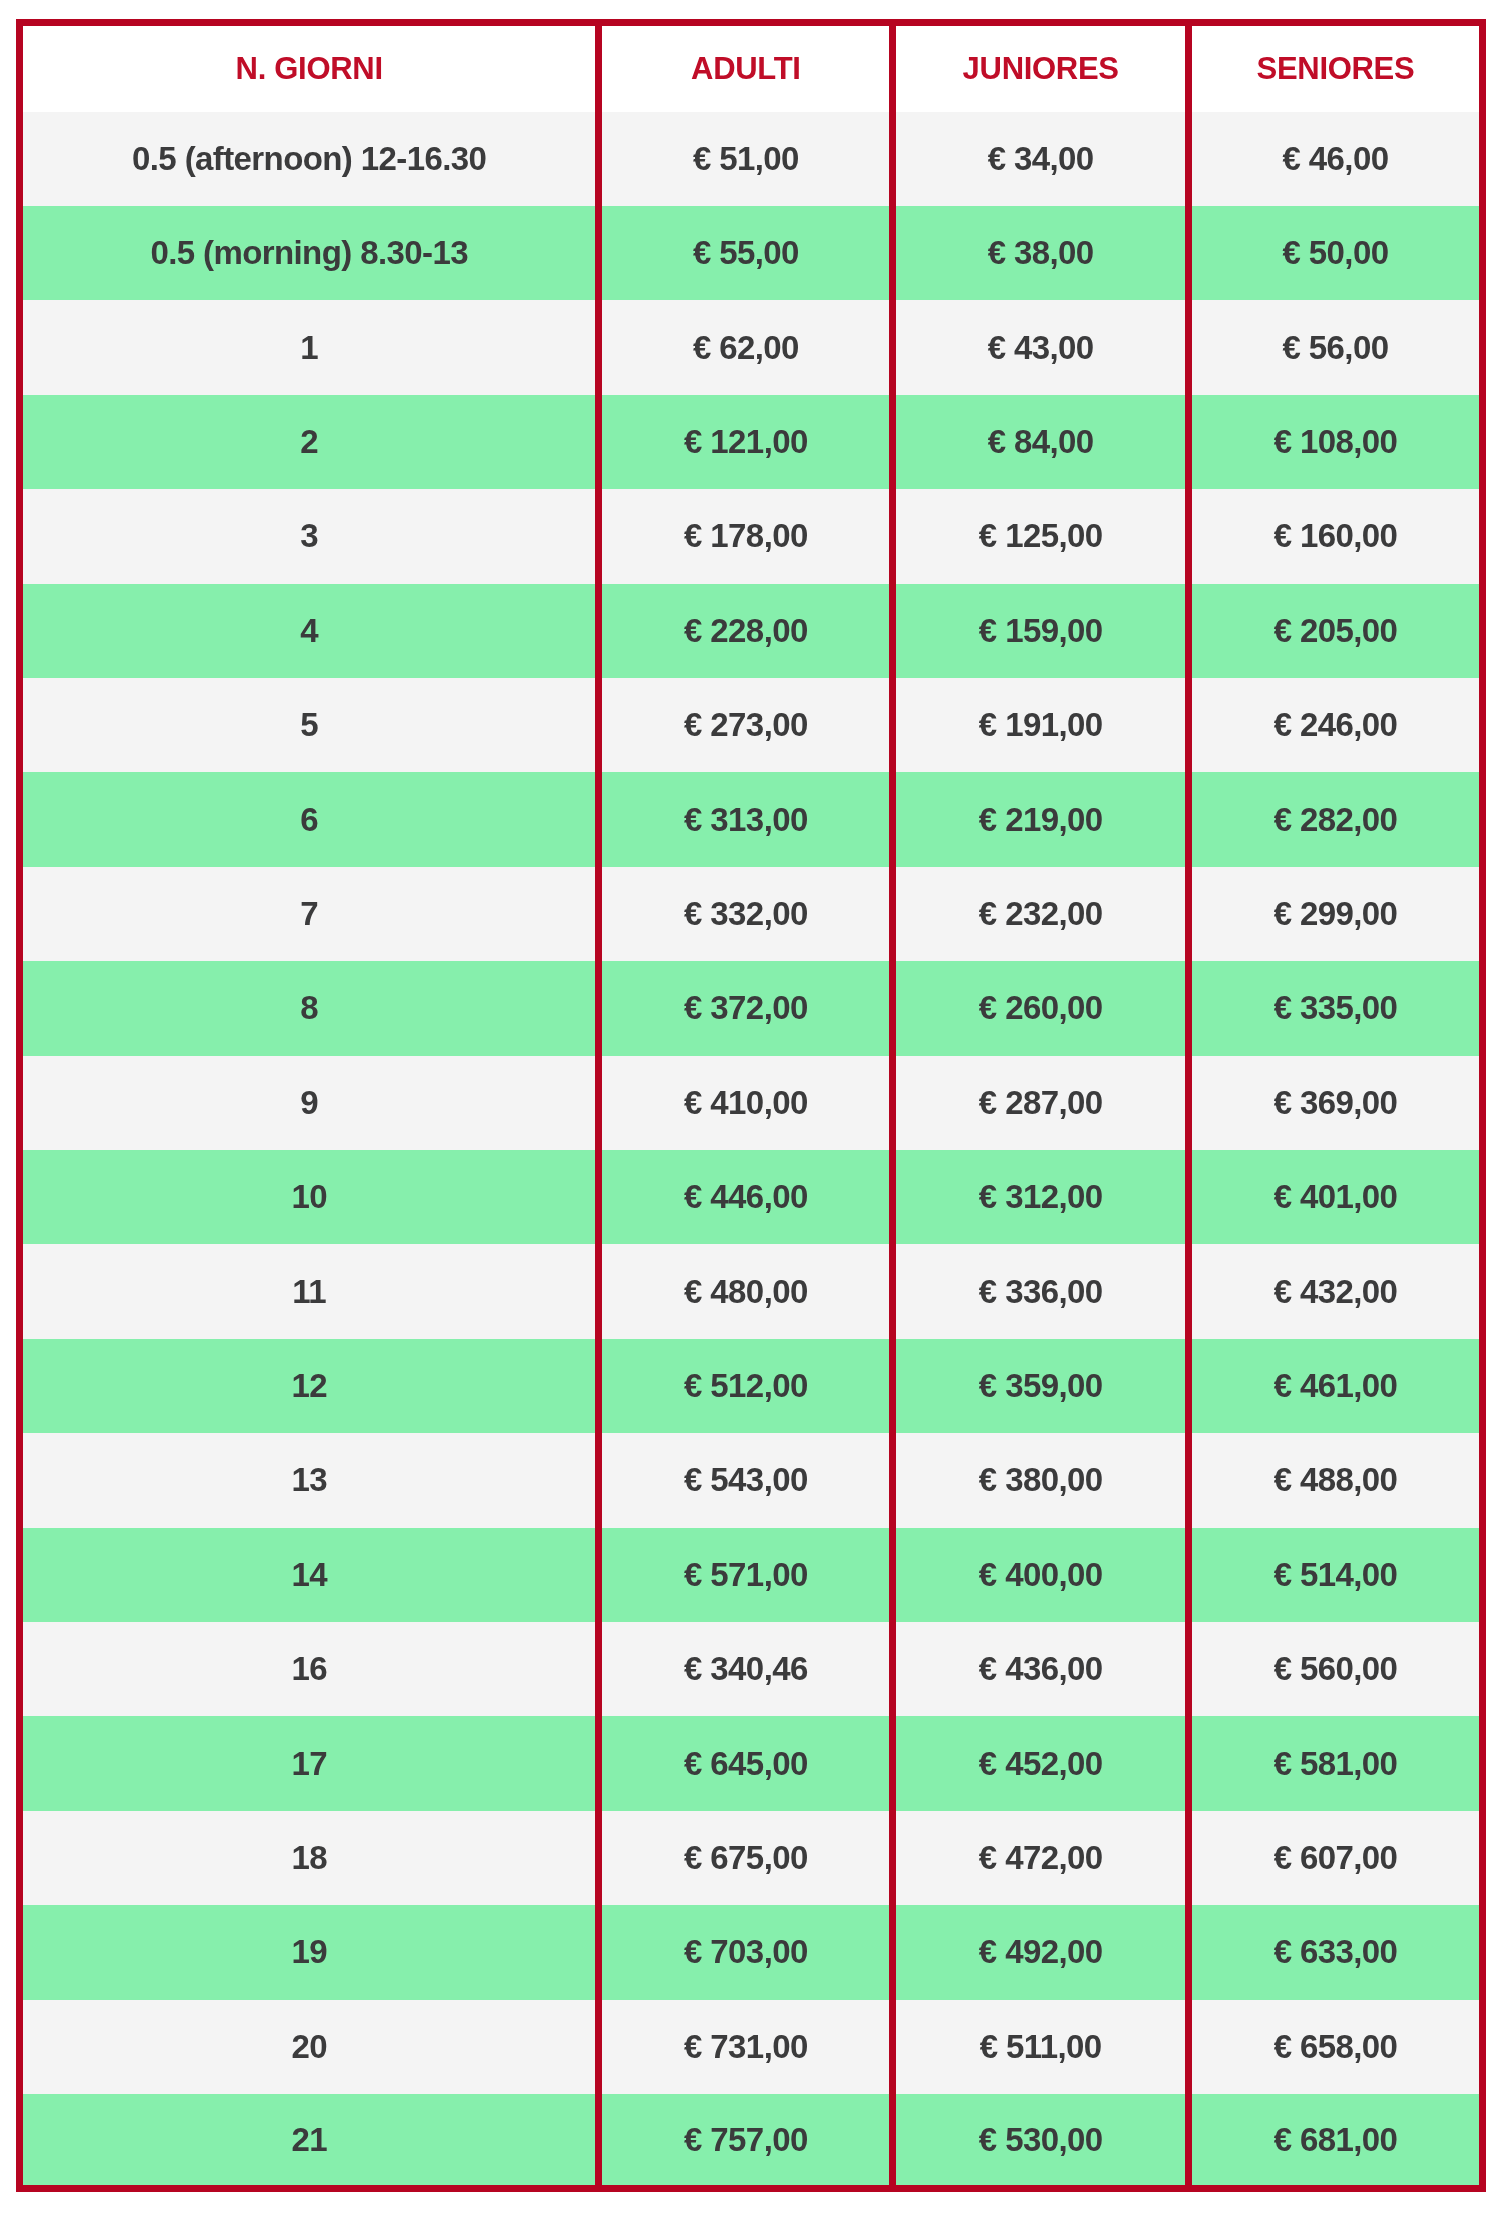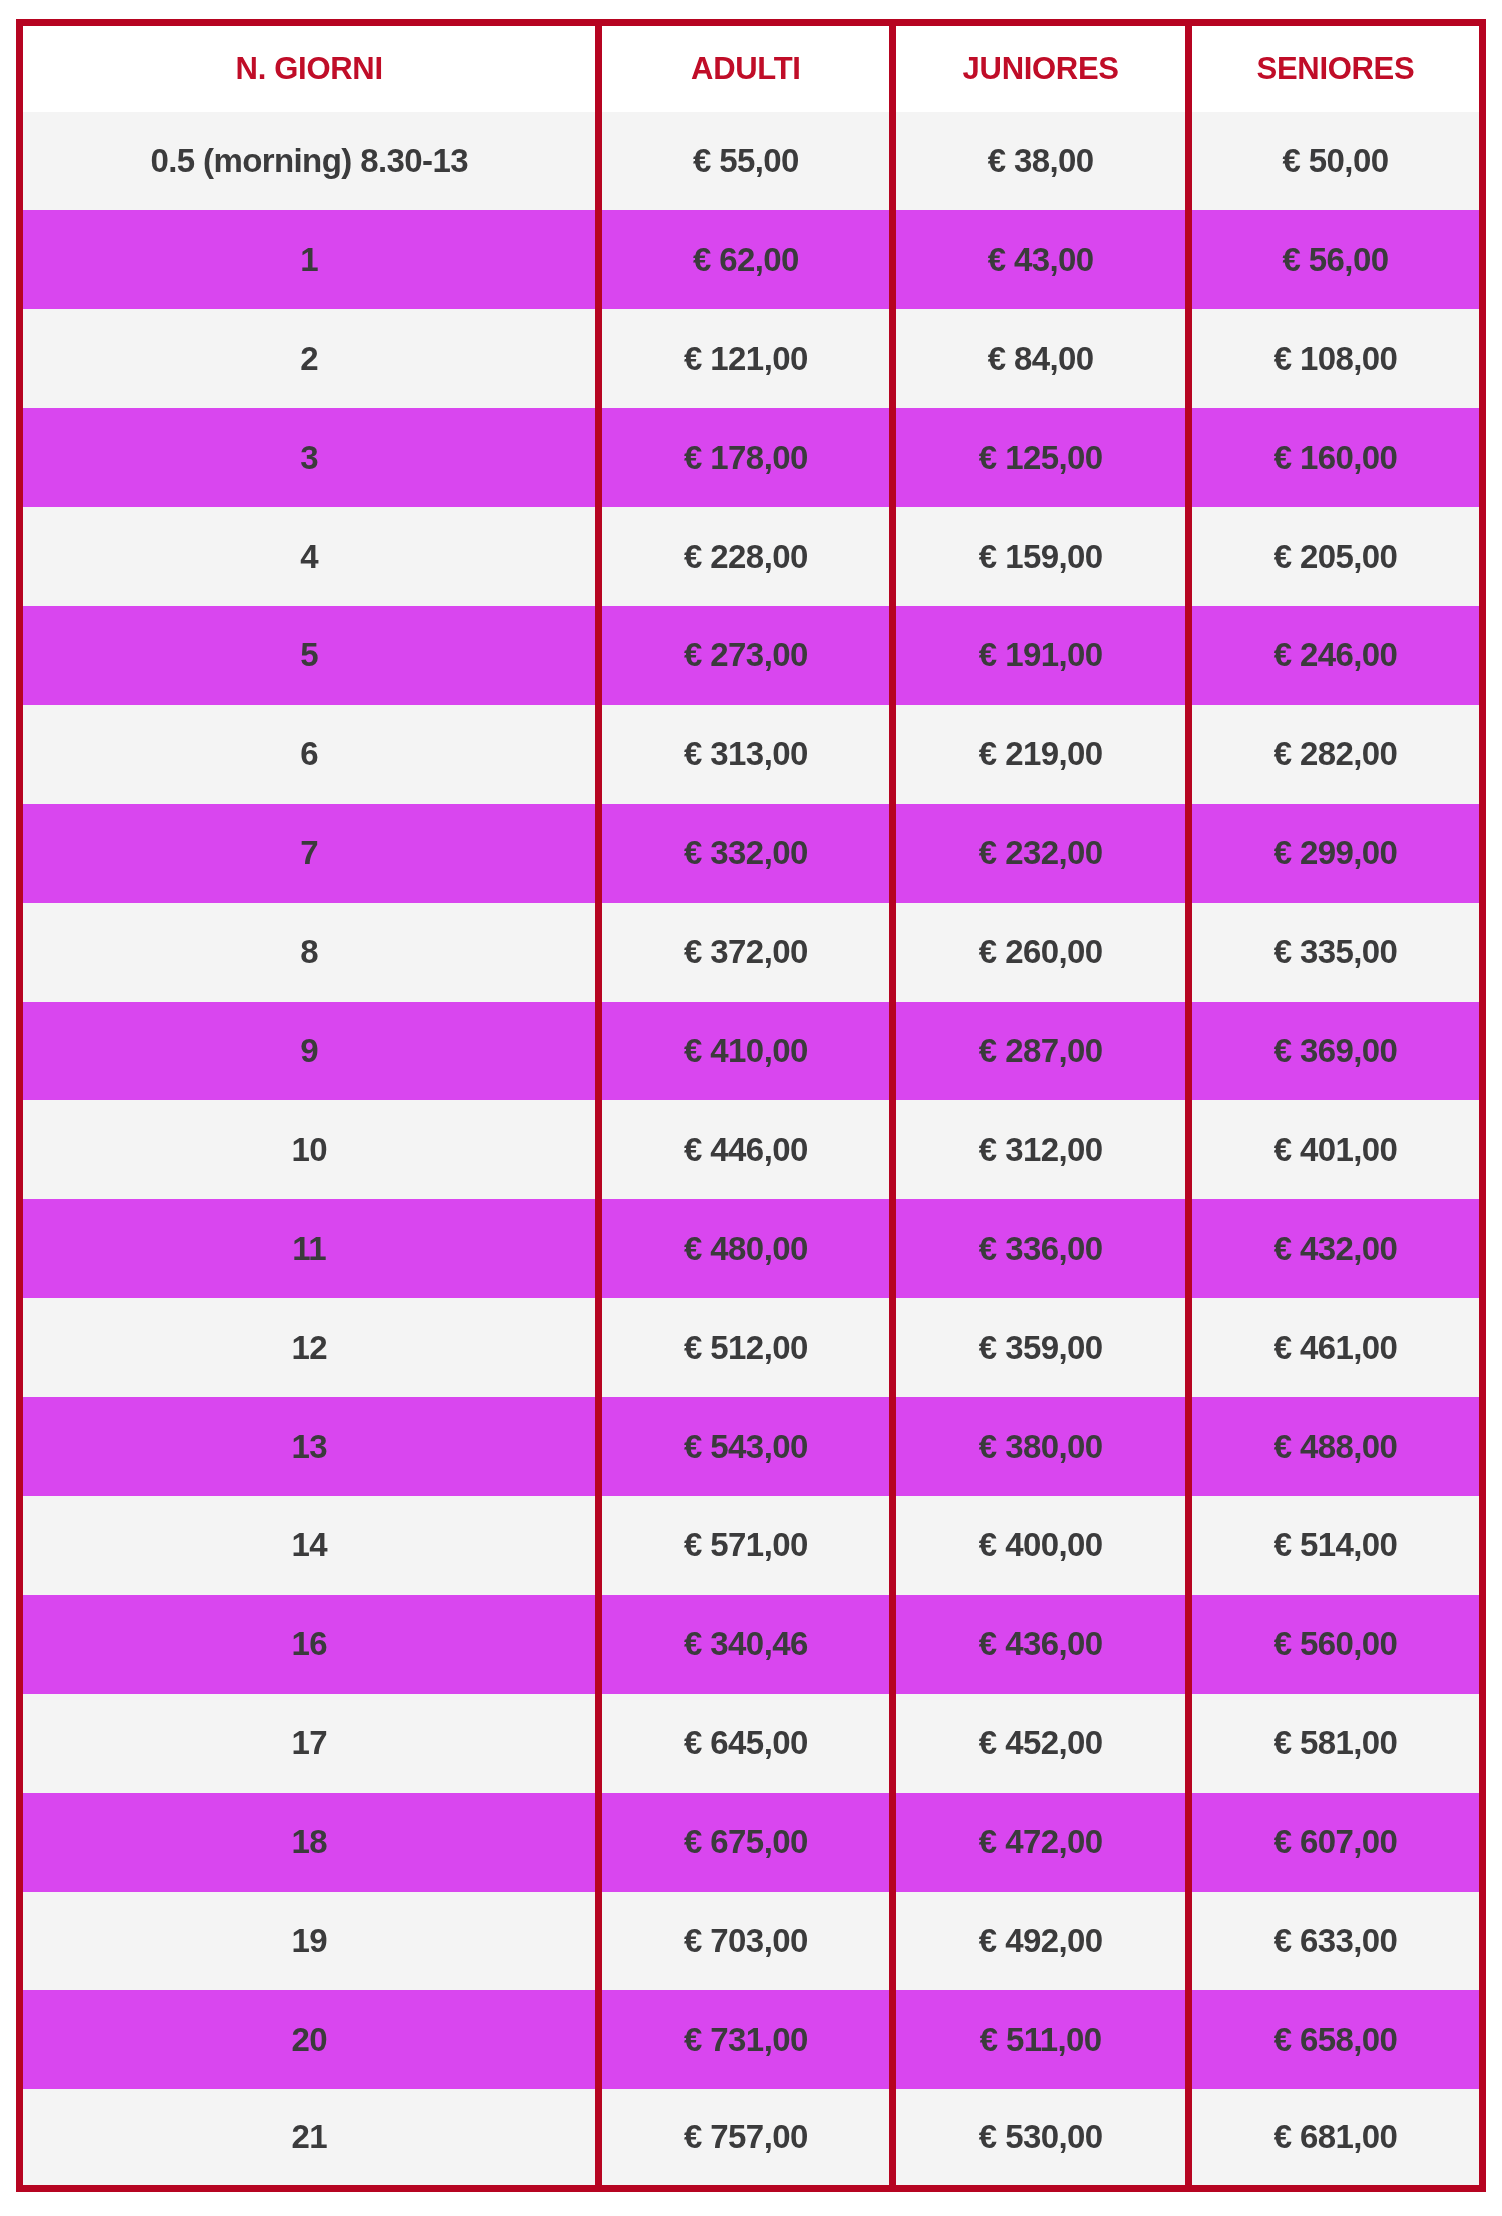"0.5 (afternoon) 12-16.30" tr { html: none -> <tr> <td>0.5 (afternoon) 12-16.30</td> <td>€ 51,00</td> <td>€ 34,00</td> <td>€ 46,00</td> </tr> }
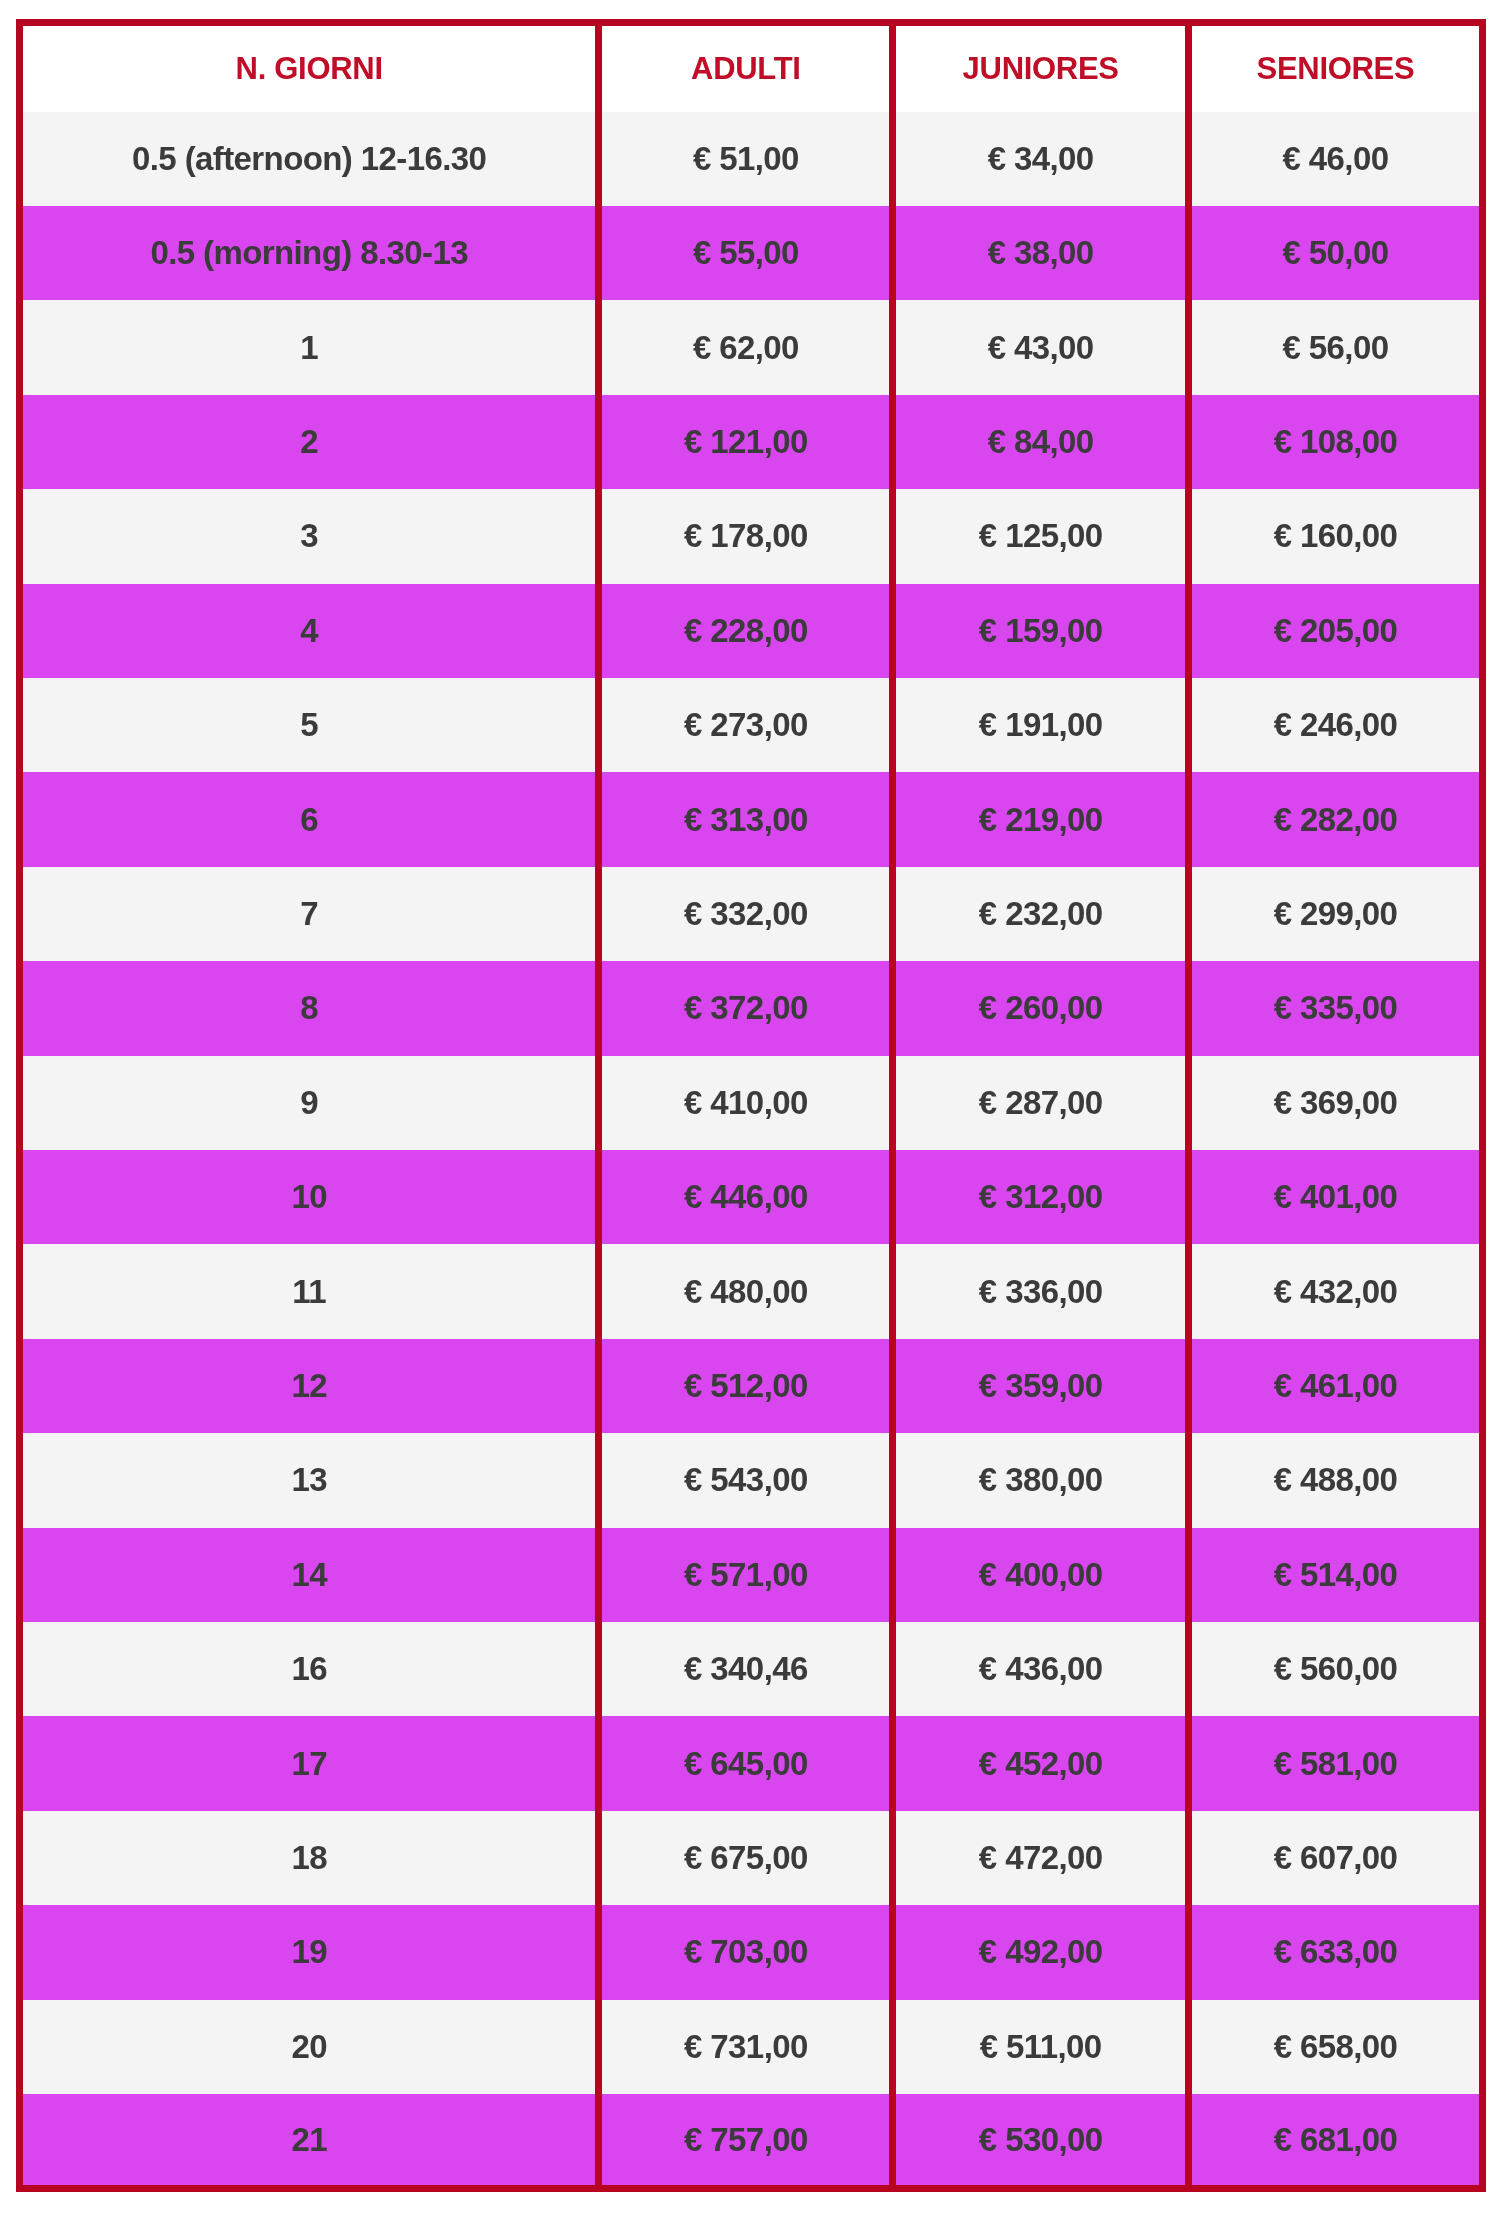"0.5 (morning) 8.30-13" tbody tr { background: #d946ef -> #86efac }
